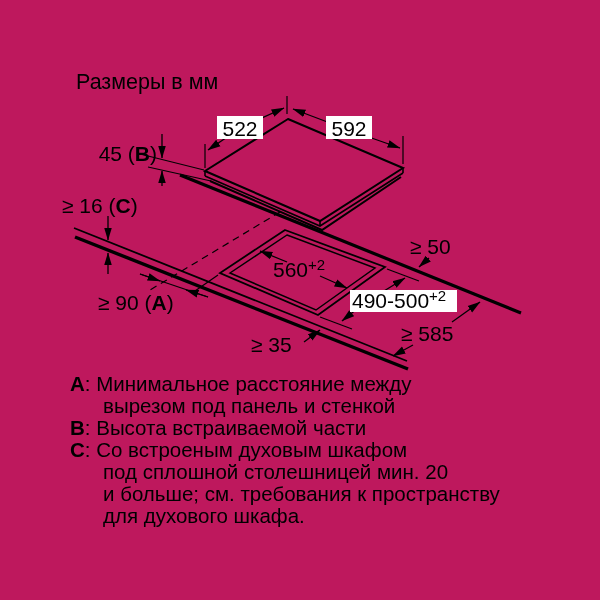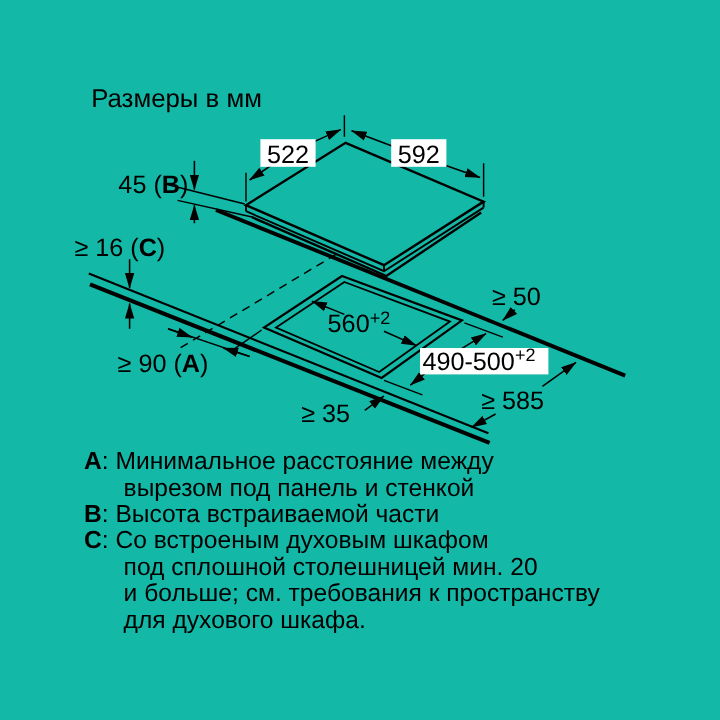"Размеры в мм" .stage { background: #14b8a6 -> #be185d }
